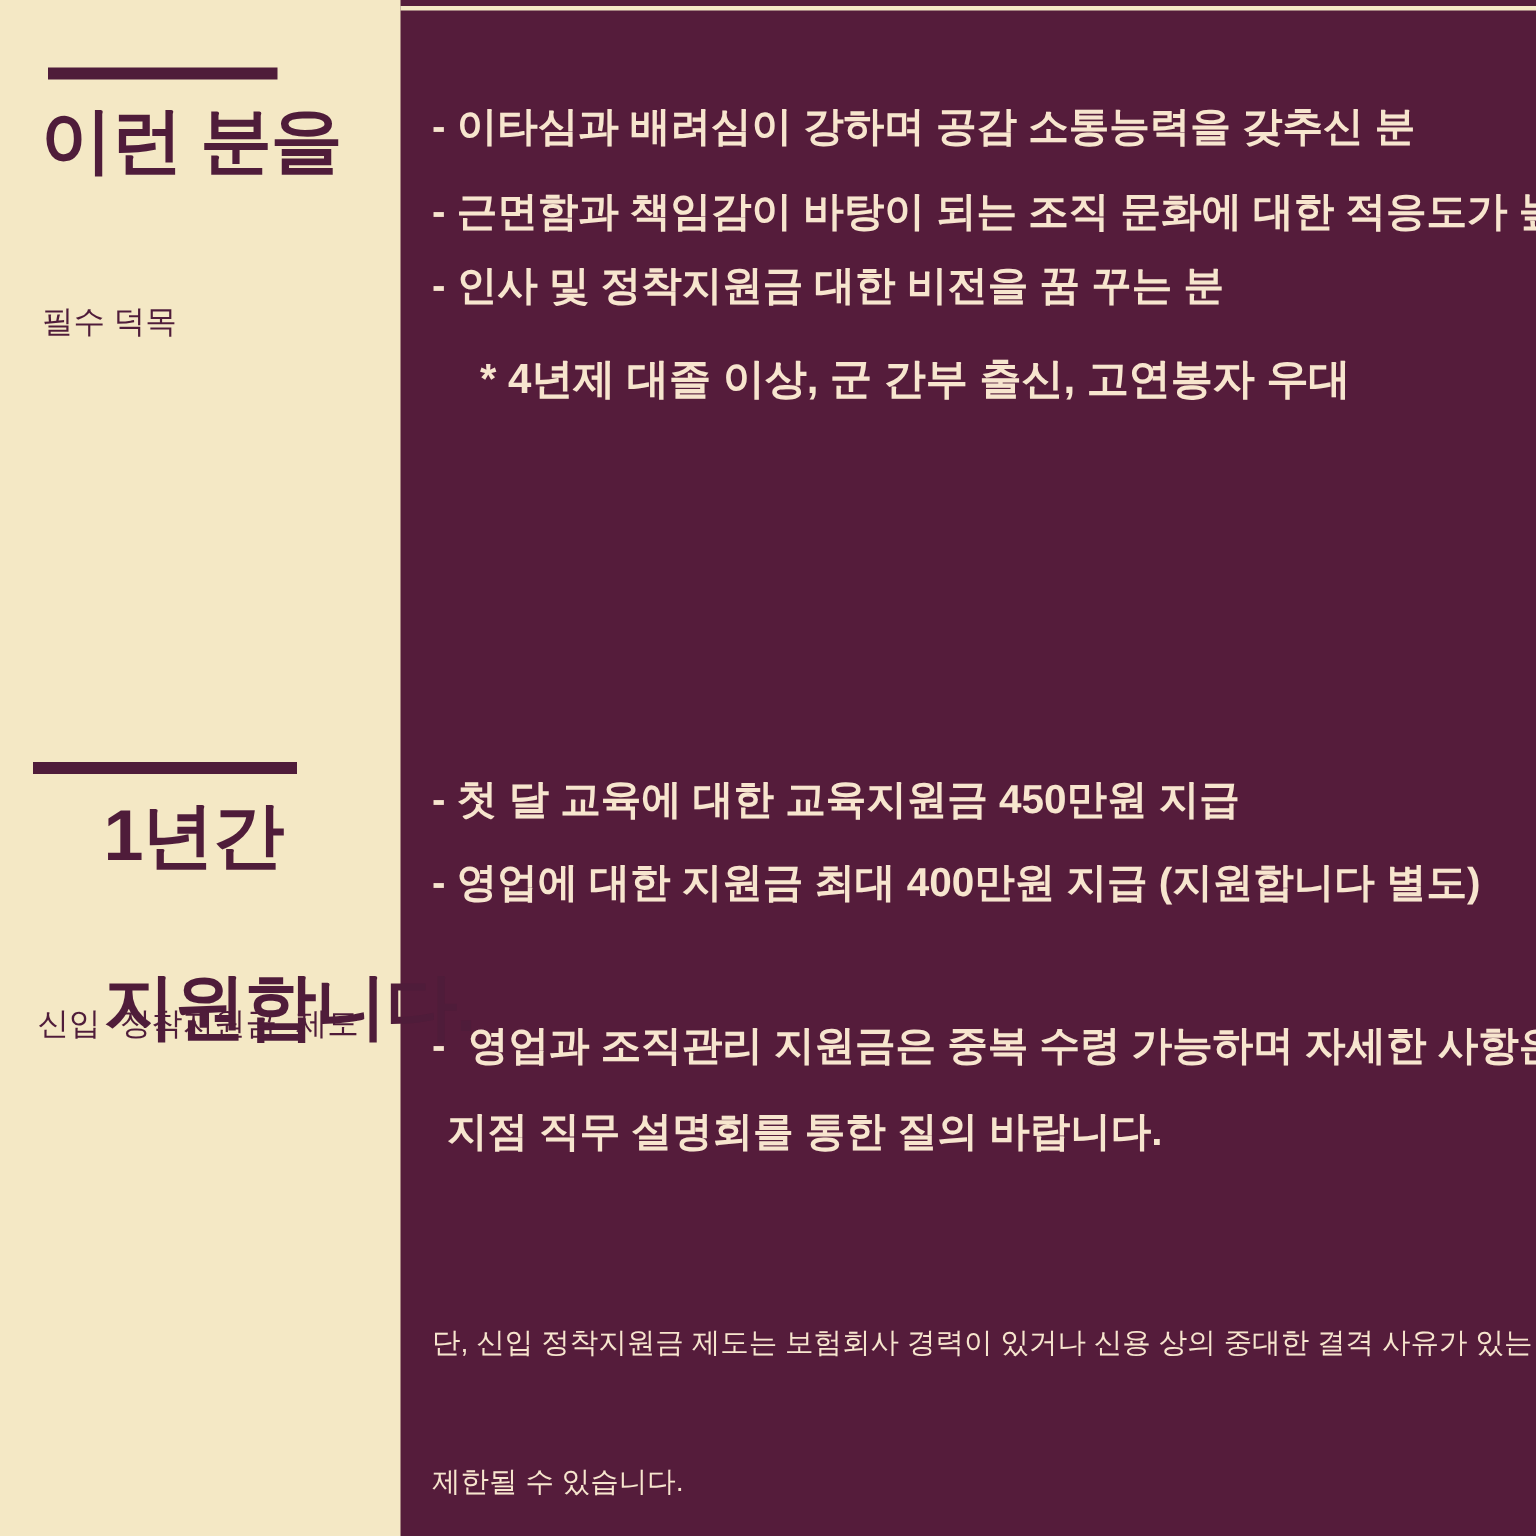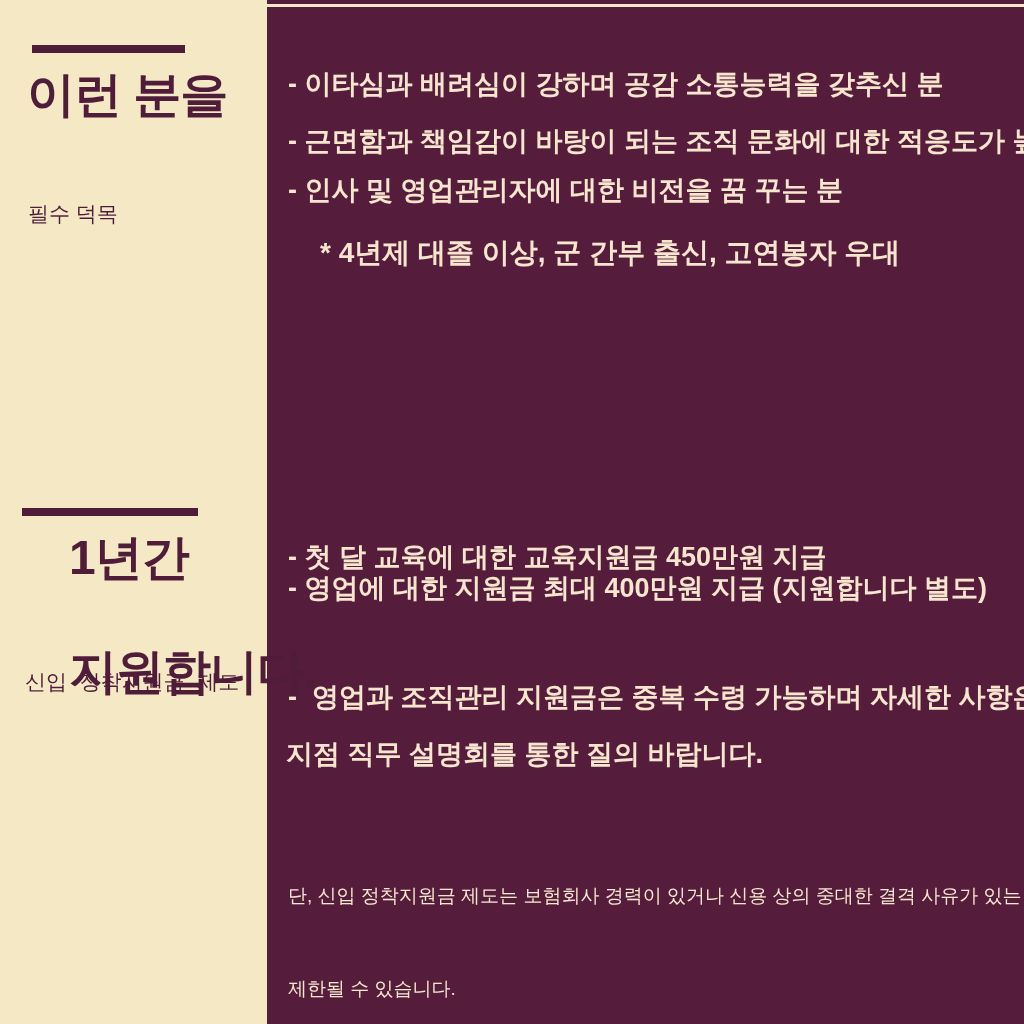"- 인사 및 영업관리자에 대한" div.bullet { text: 영업관리자에 -> 정착지원금 }
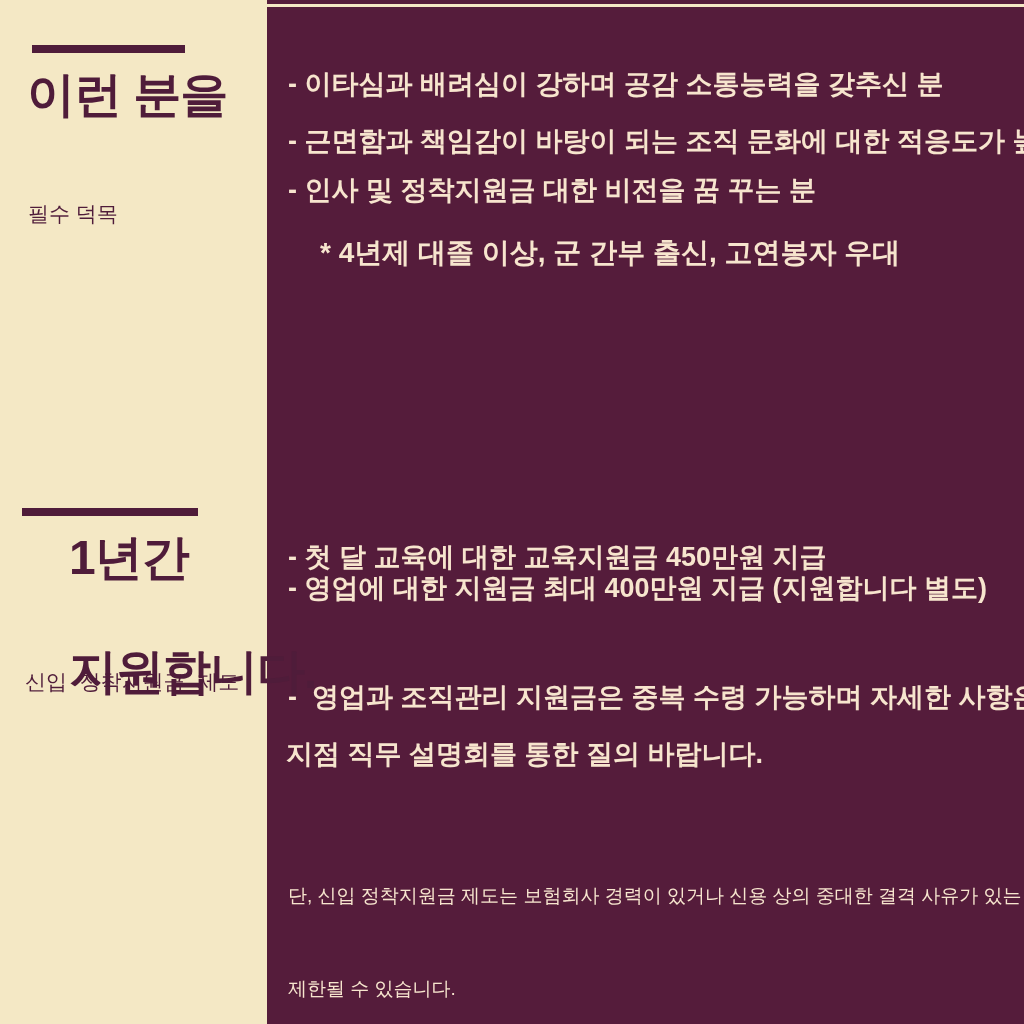"- 첫 달 교육에 대한" .s2-b1 { top: 539px -> 515px }
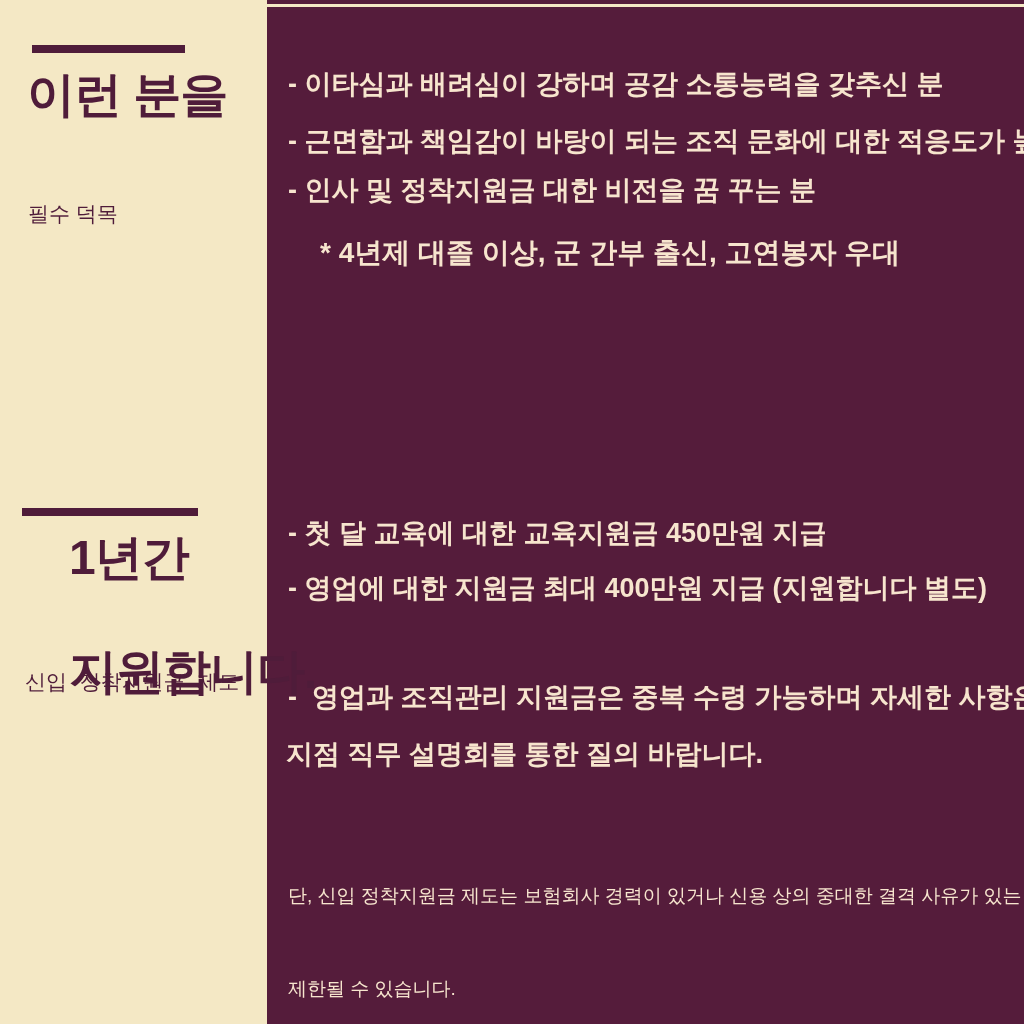"지점 직무 설명회를 통한 질의" .s2-b4-cont { left: 286px -> 298px }
